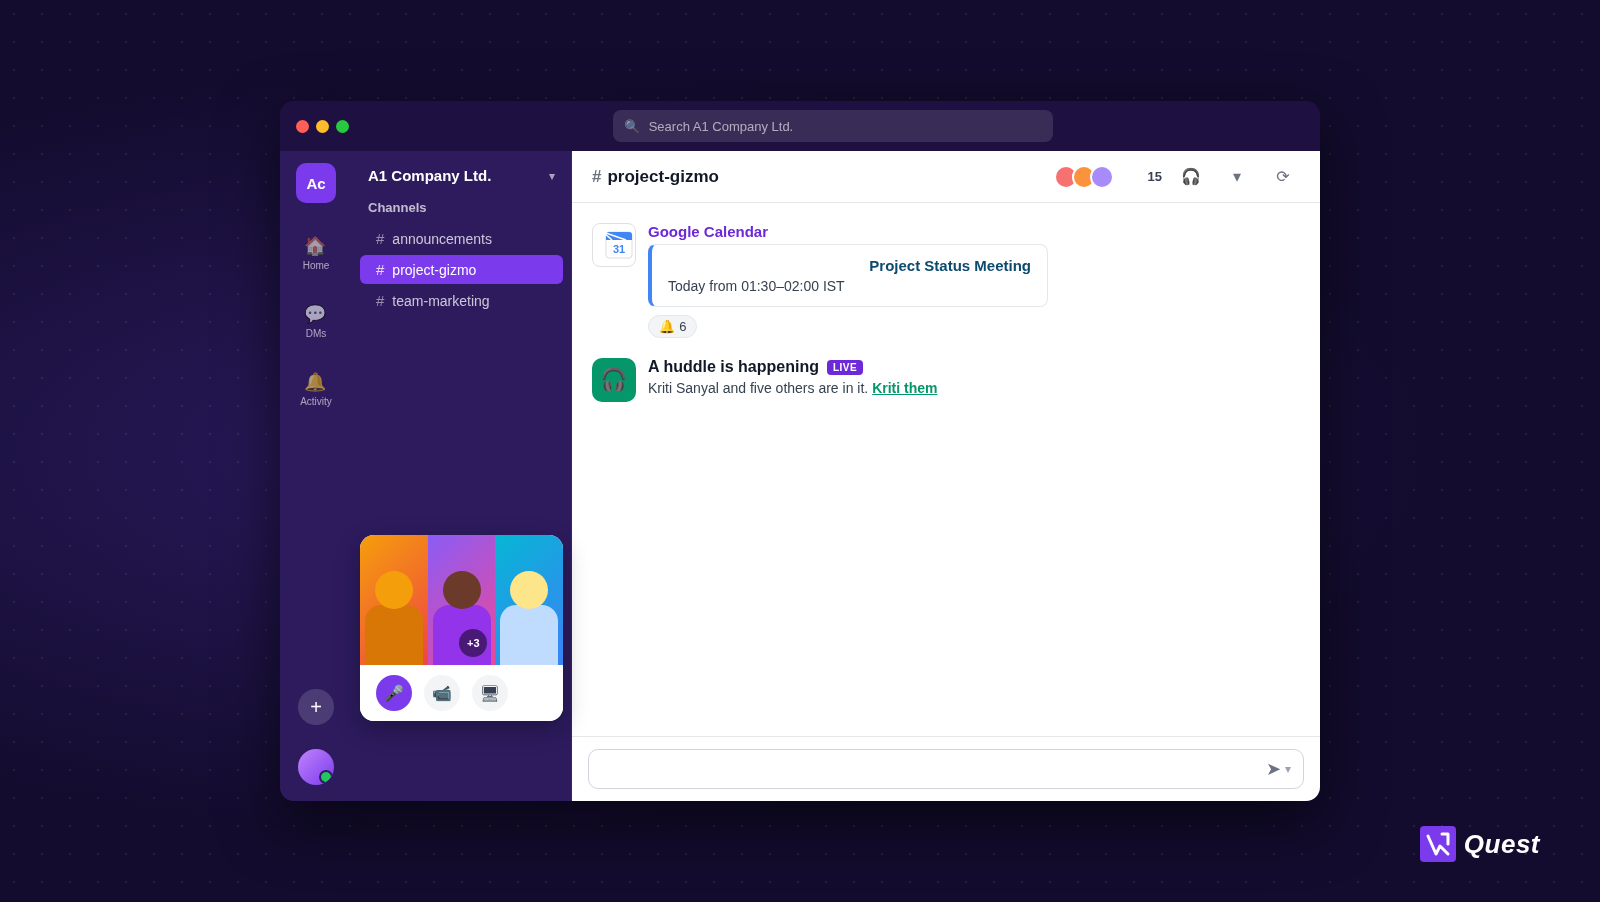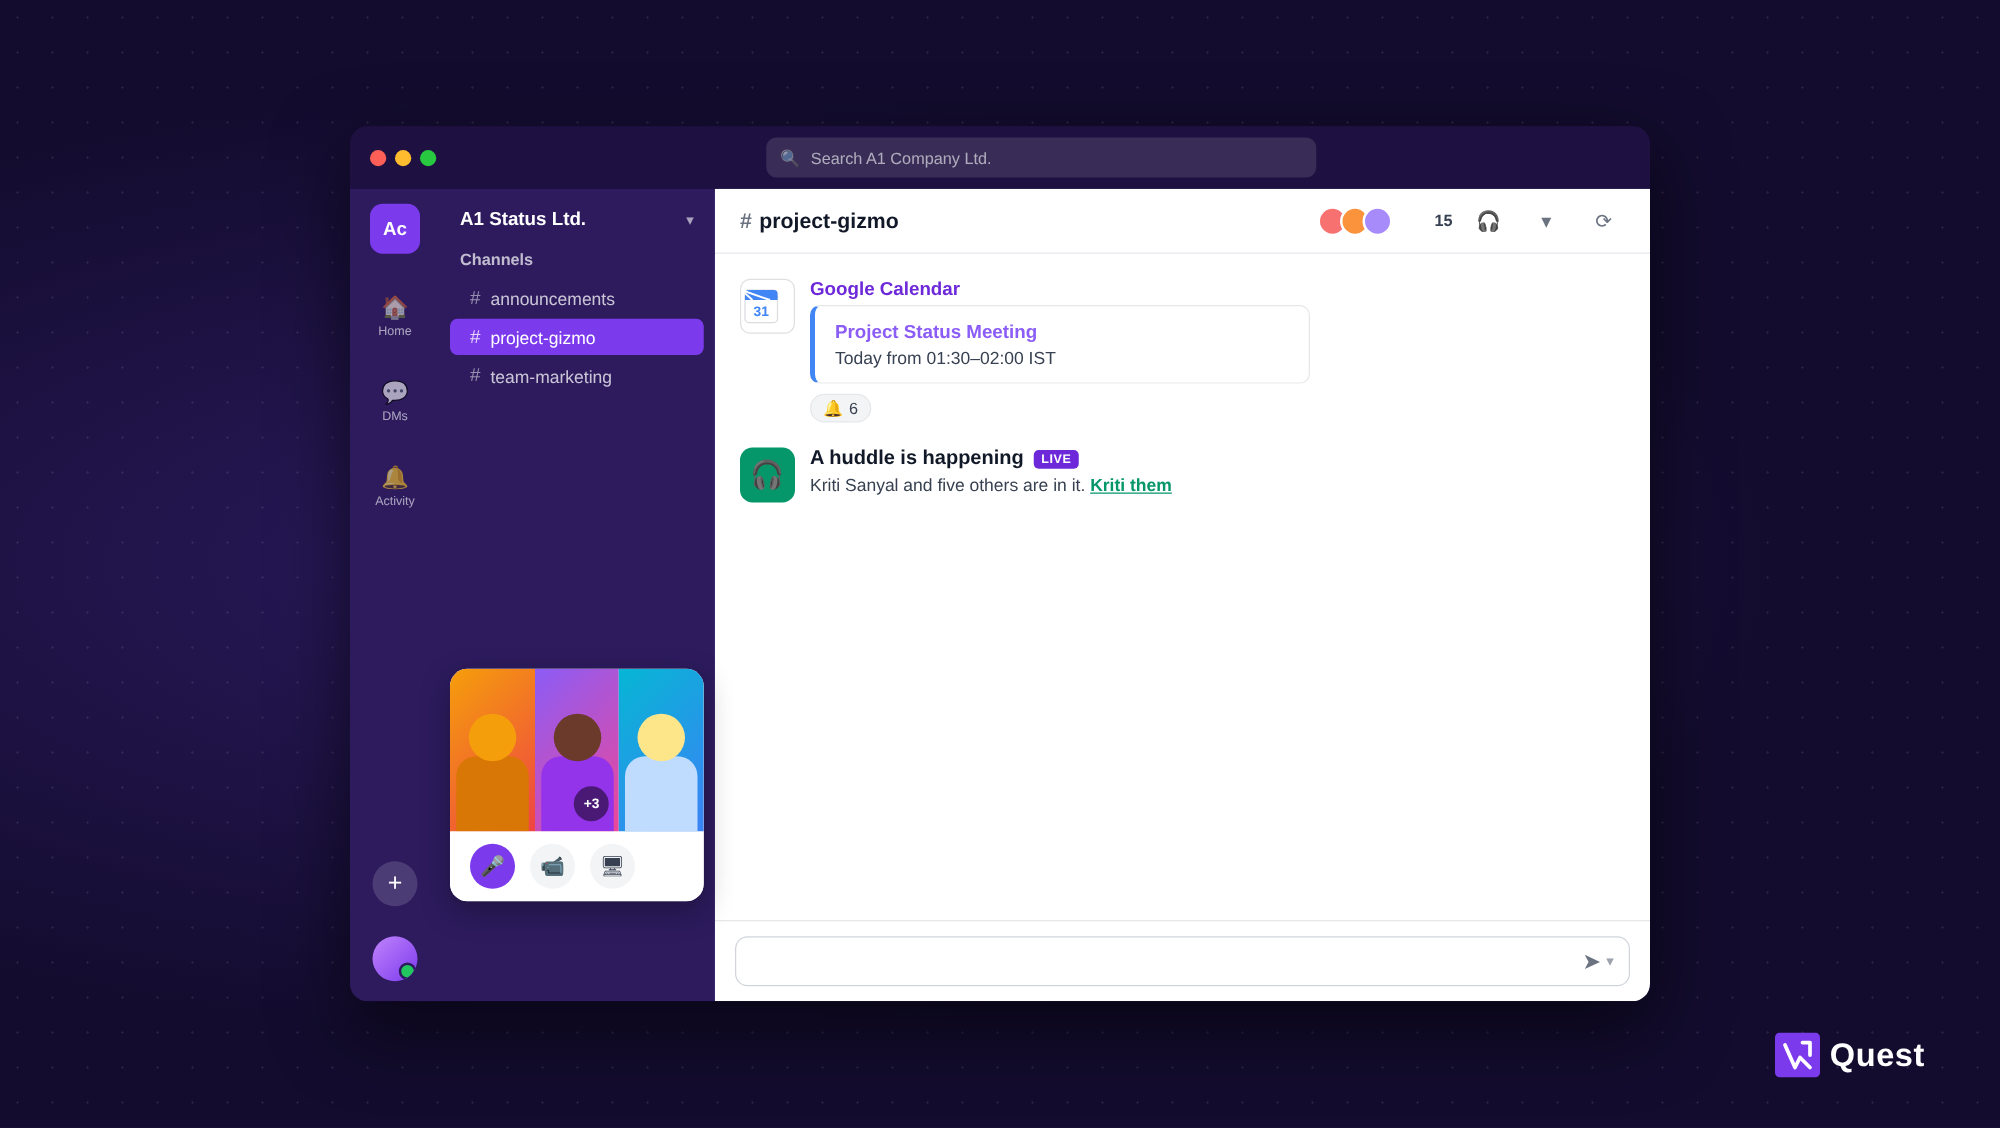"A1 Status Ltd." span.workspace-name { text: Status -> Company }
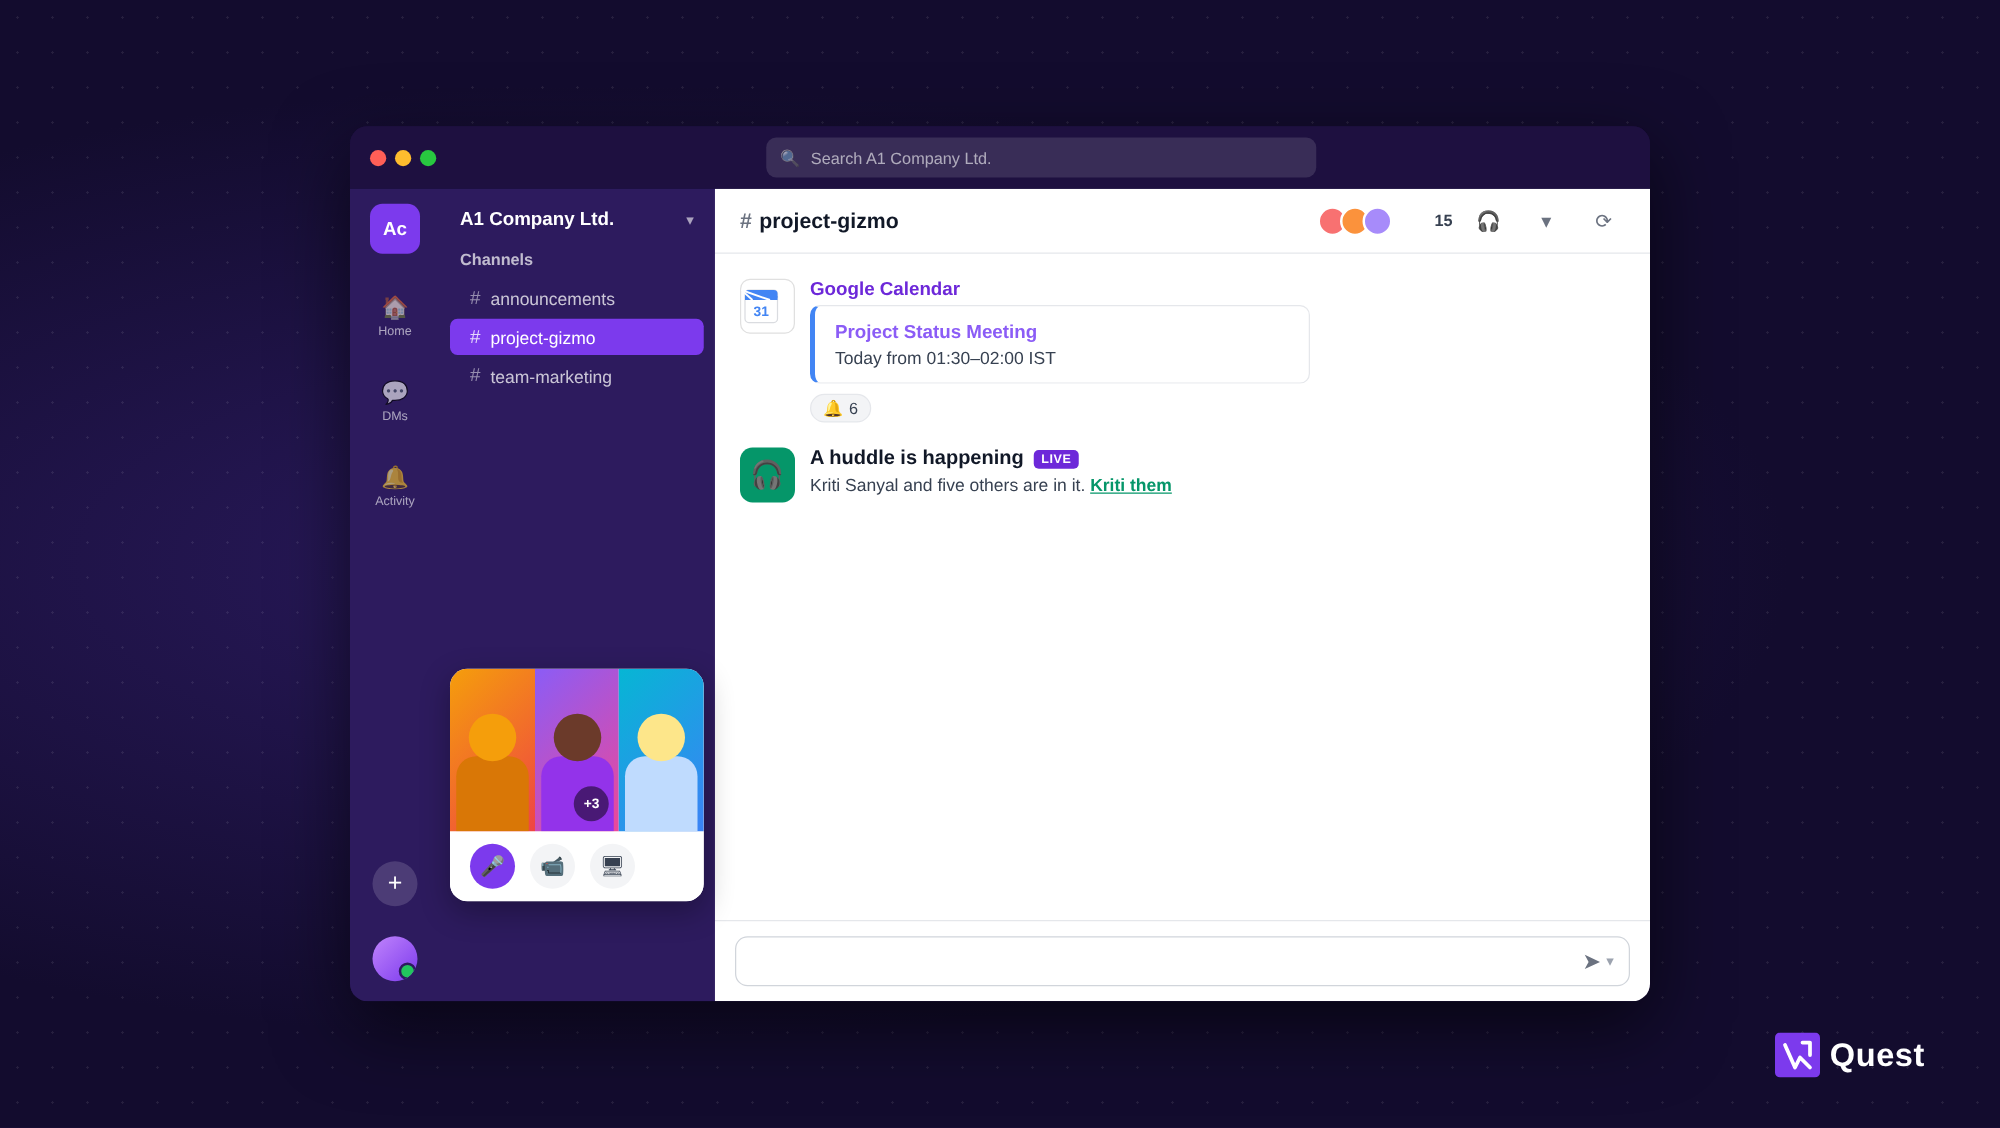"31" .gcal-logo { justify-content: flex-start -> flex-end }
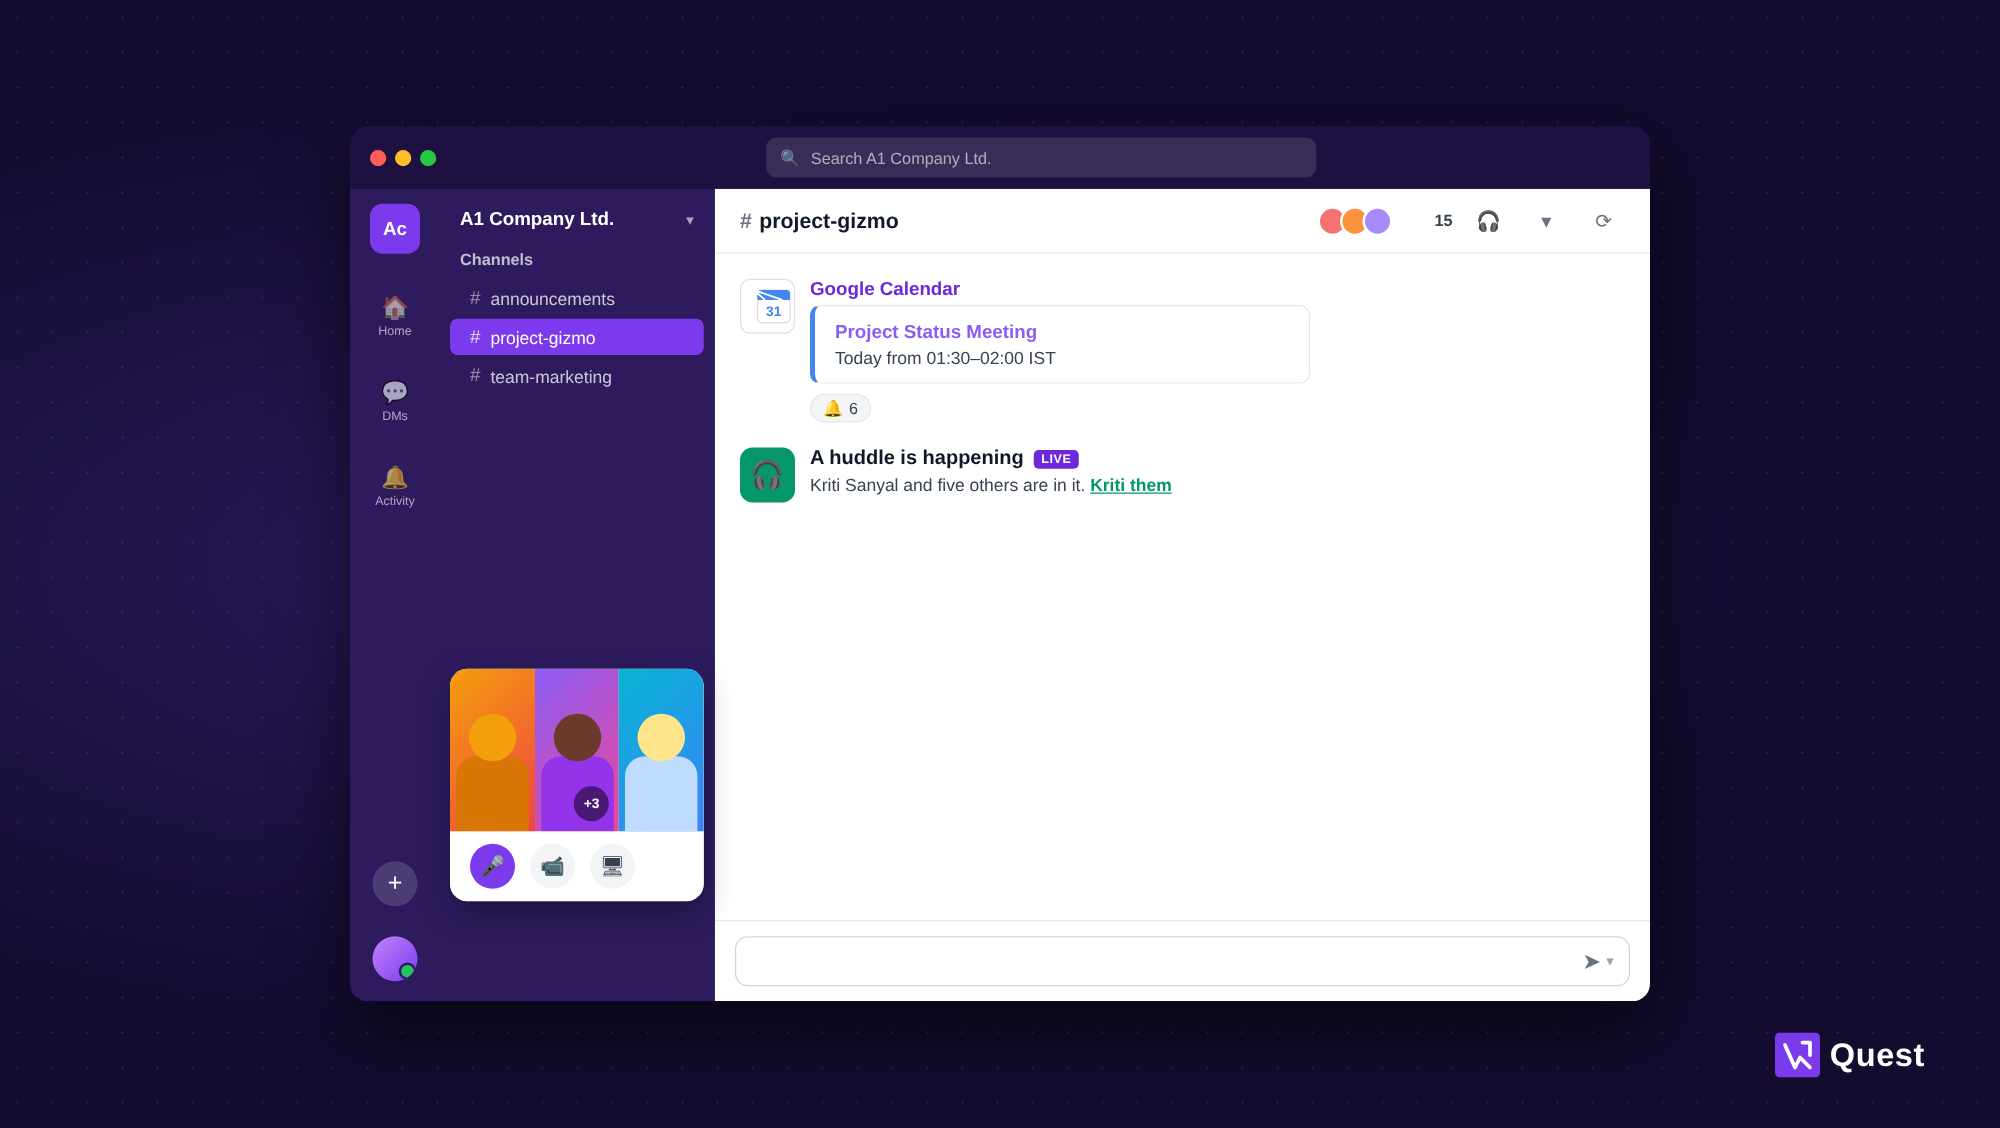"Project Status Meeting" .event-title { color: #8b5cf6 -> #0c4a6e; text-align: none -> right }
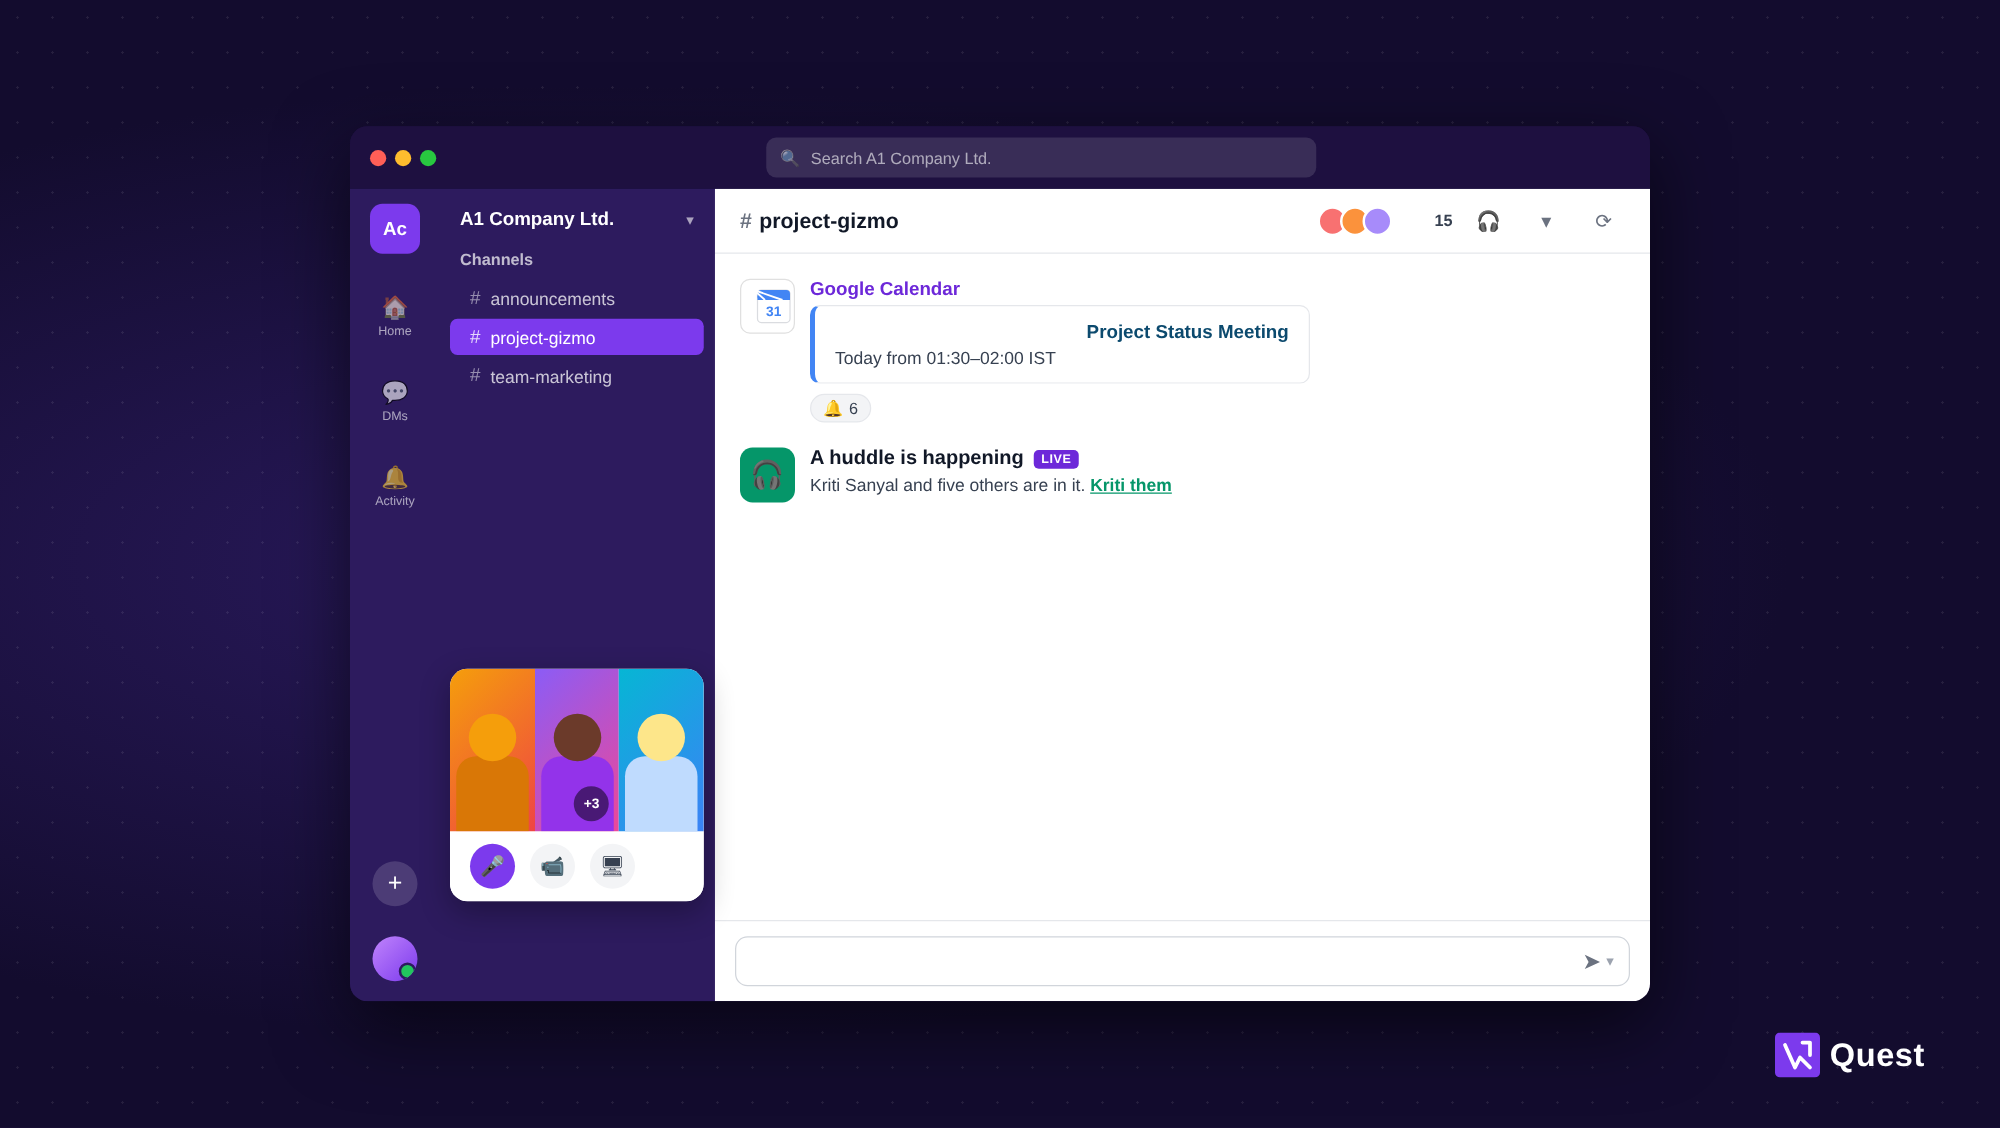"Quest" span { font-style: none -> italic }
